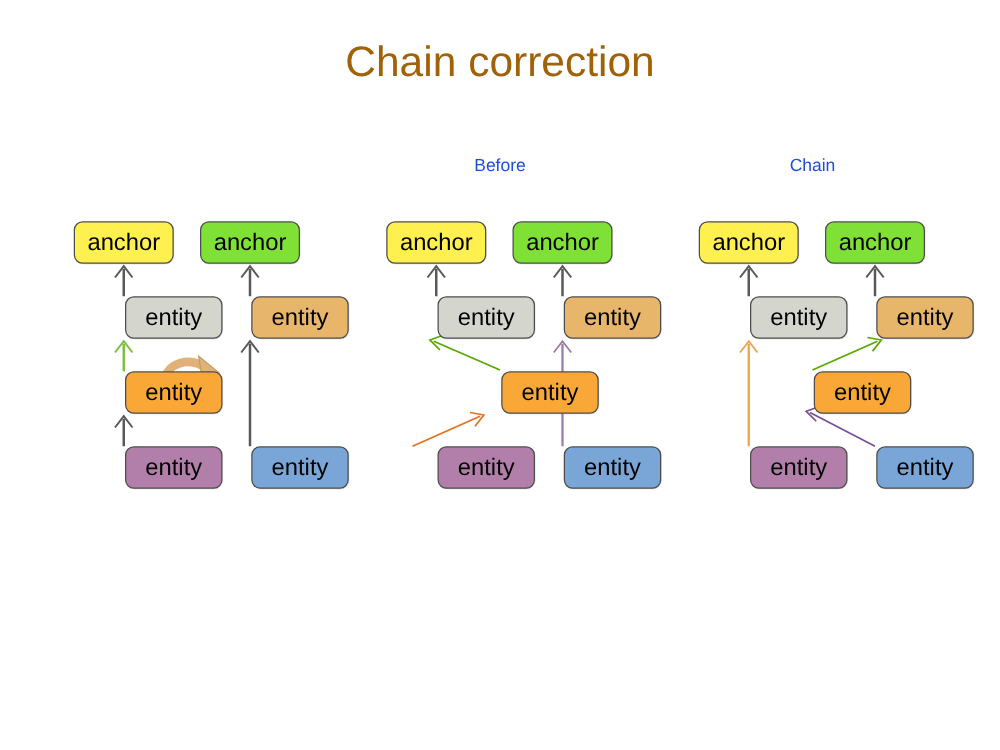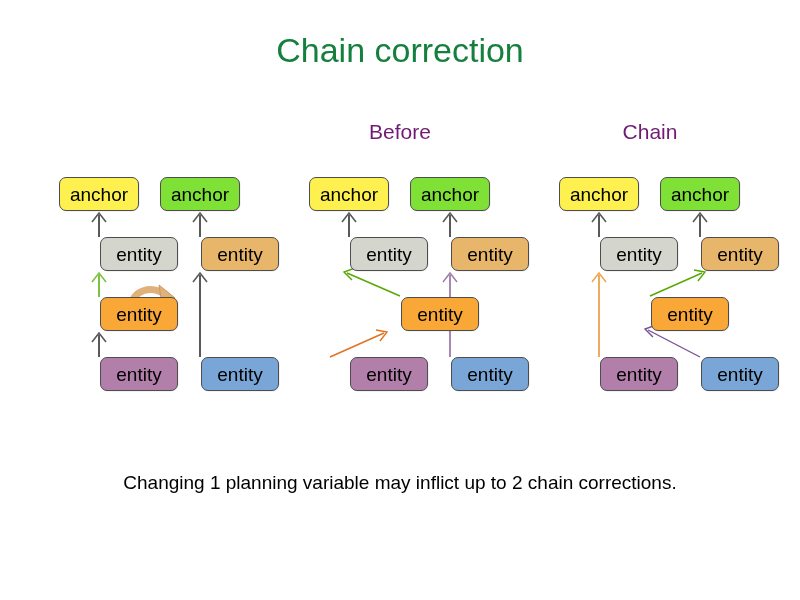"Chain correction" #title { color: #15803d -> #a16207 }
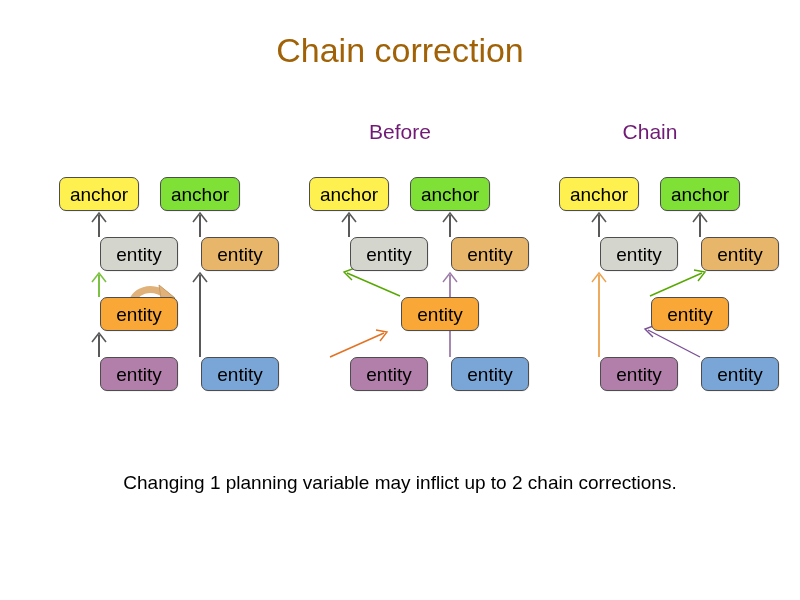"Before" .phase-label { color: #701a75 -> #1d4ed8; font-size: 21px -> 14px }
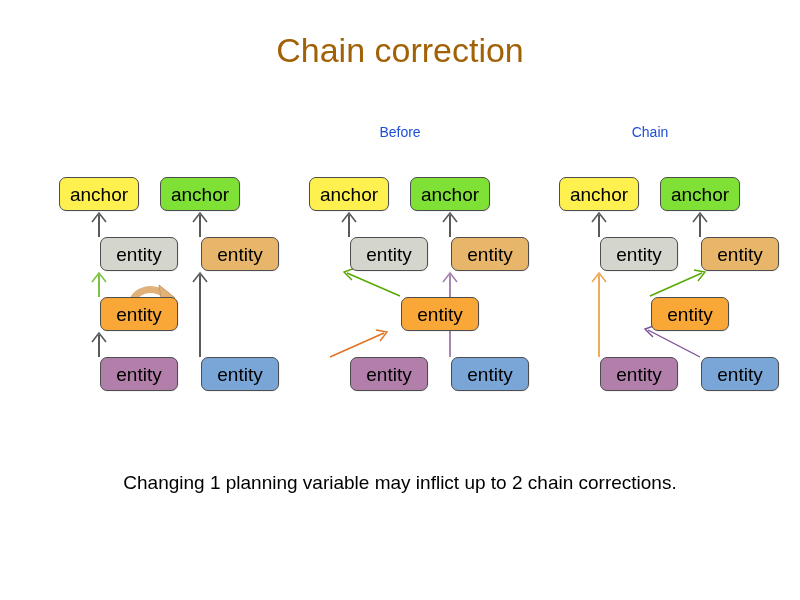"Changing 1 planning variable may" div { html: <div>Changing 1 planning variable may inflict up to 2 chain corrections.</div> -> none }
